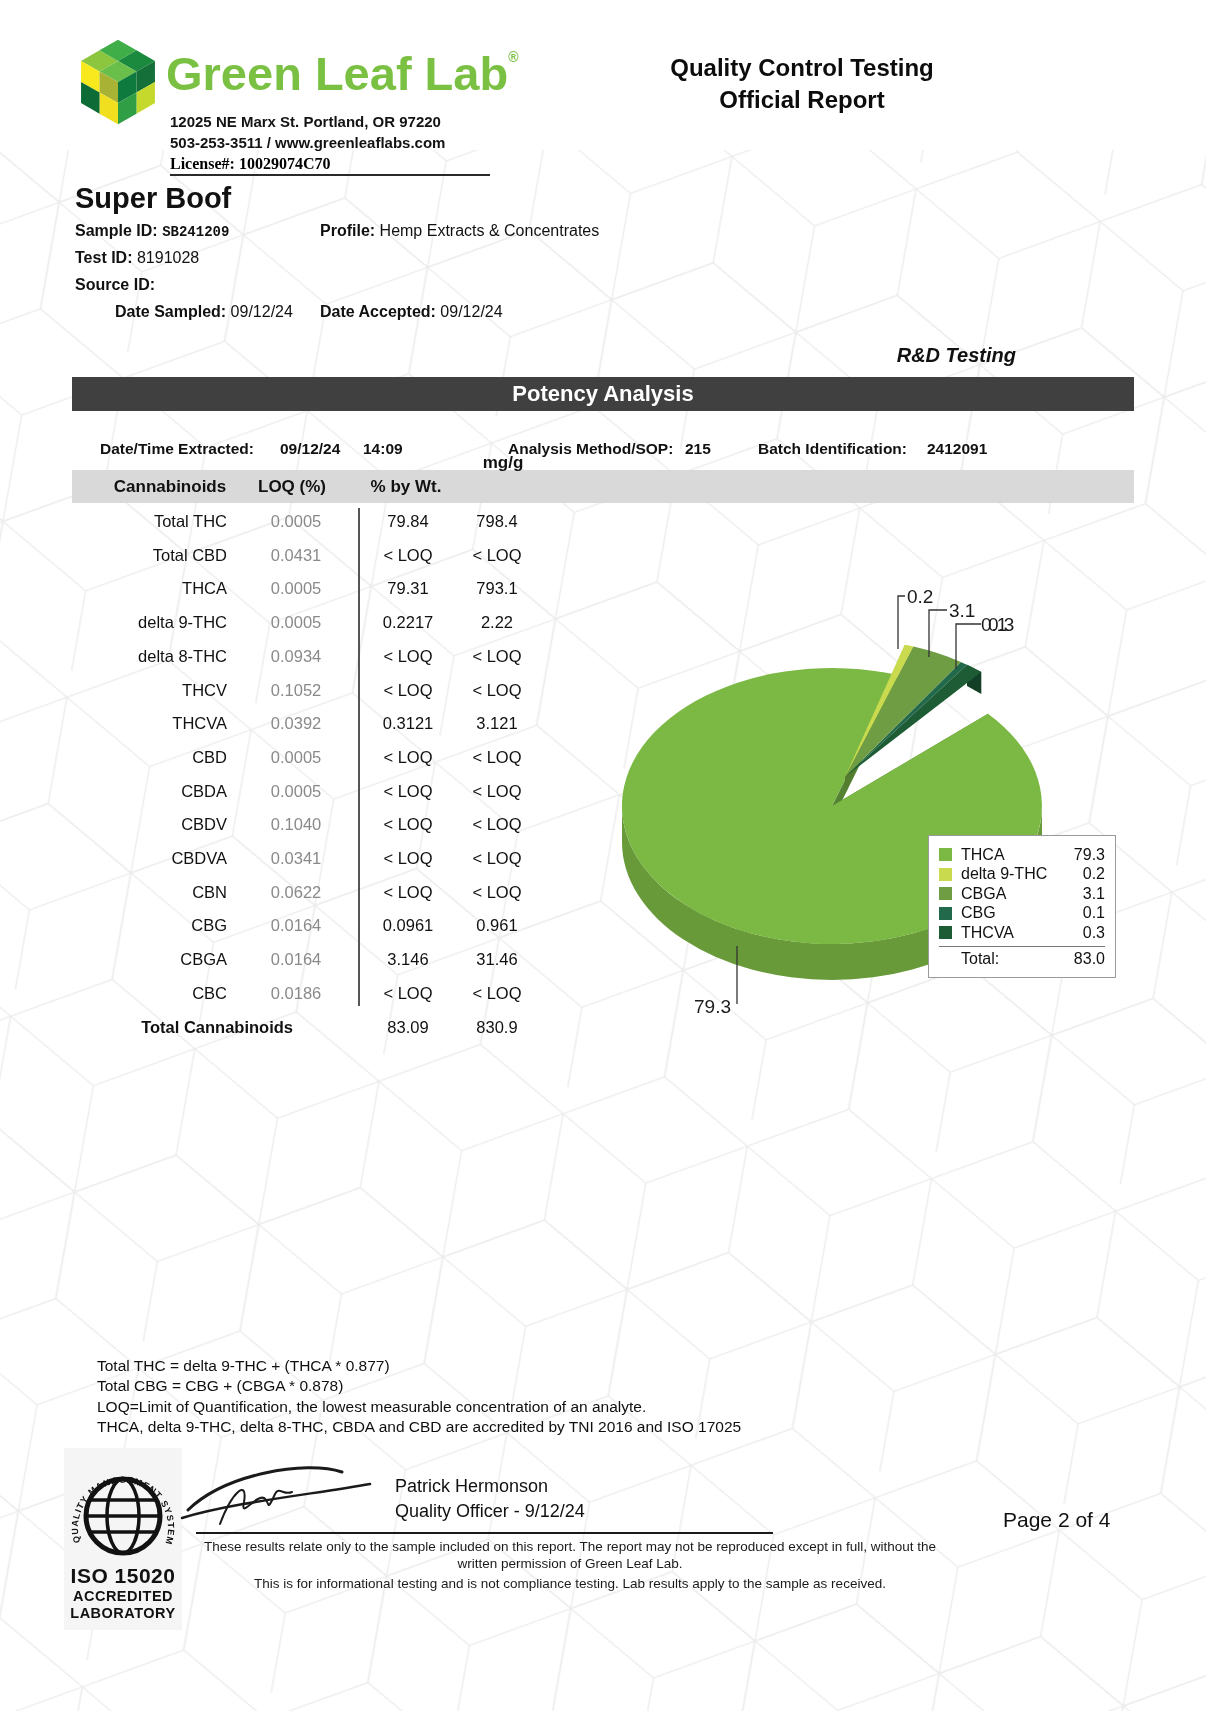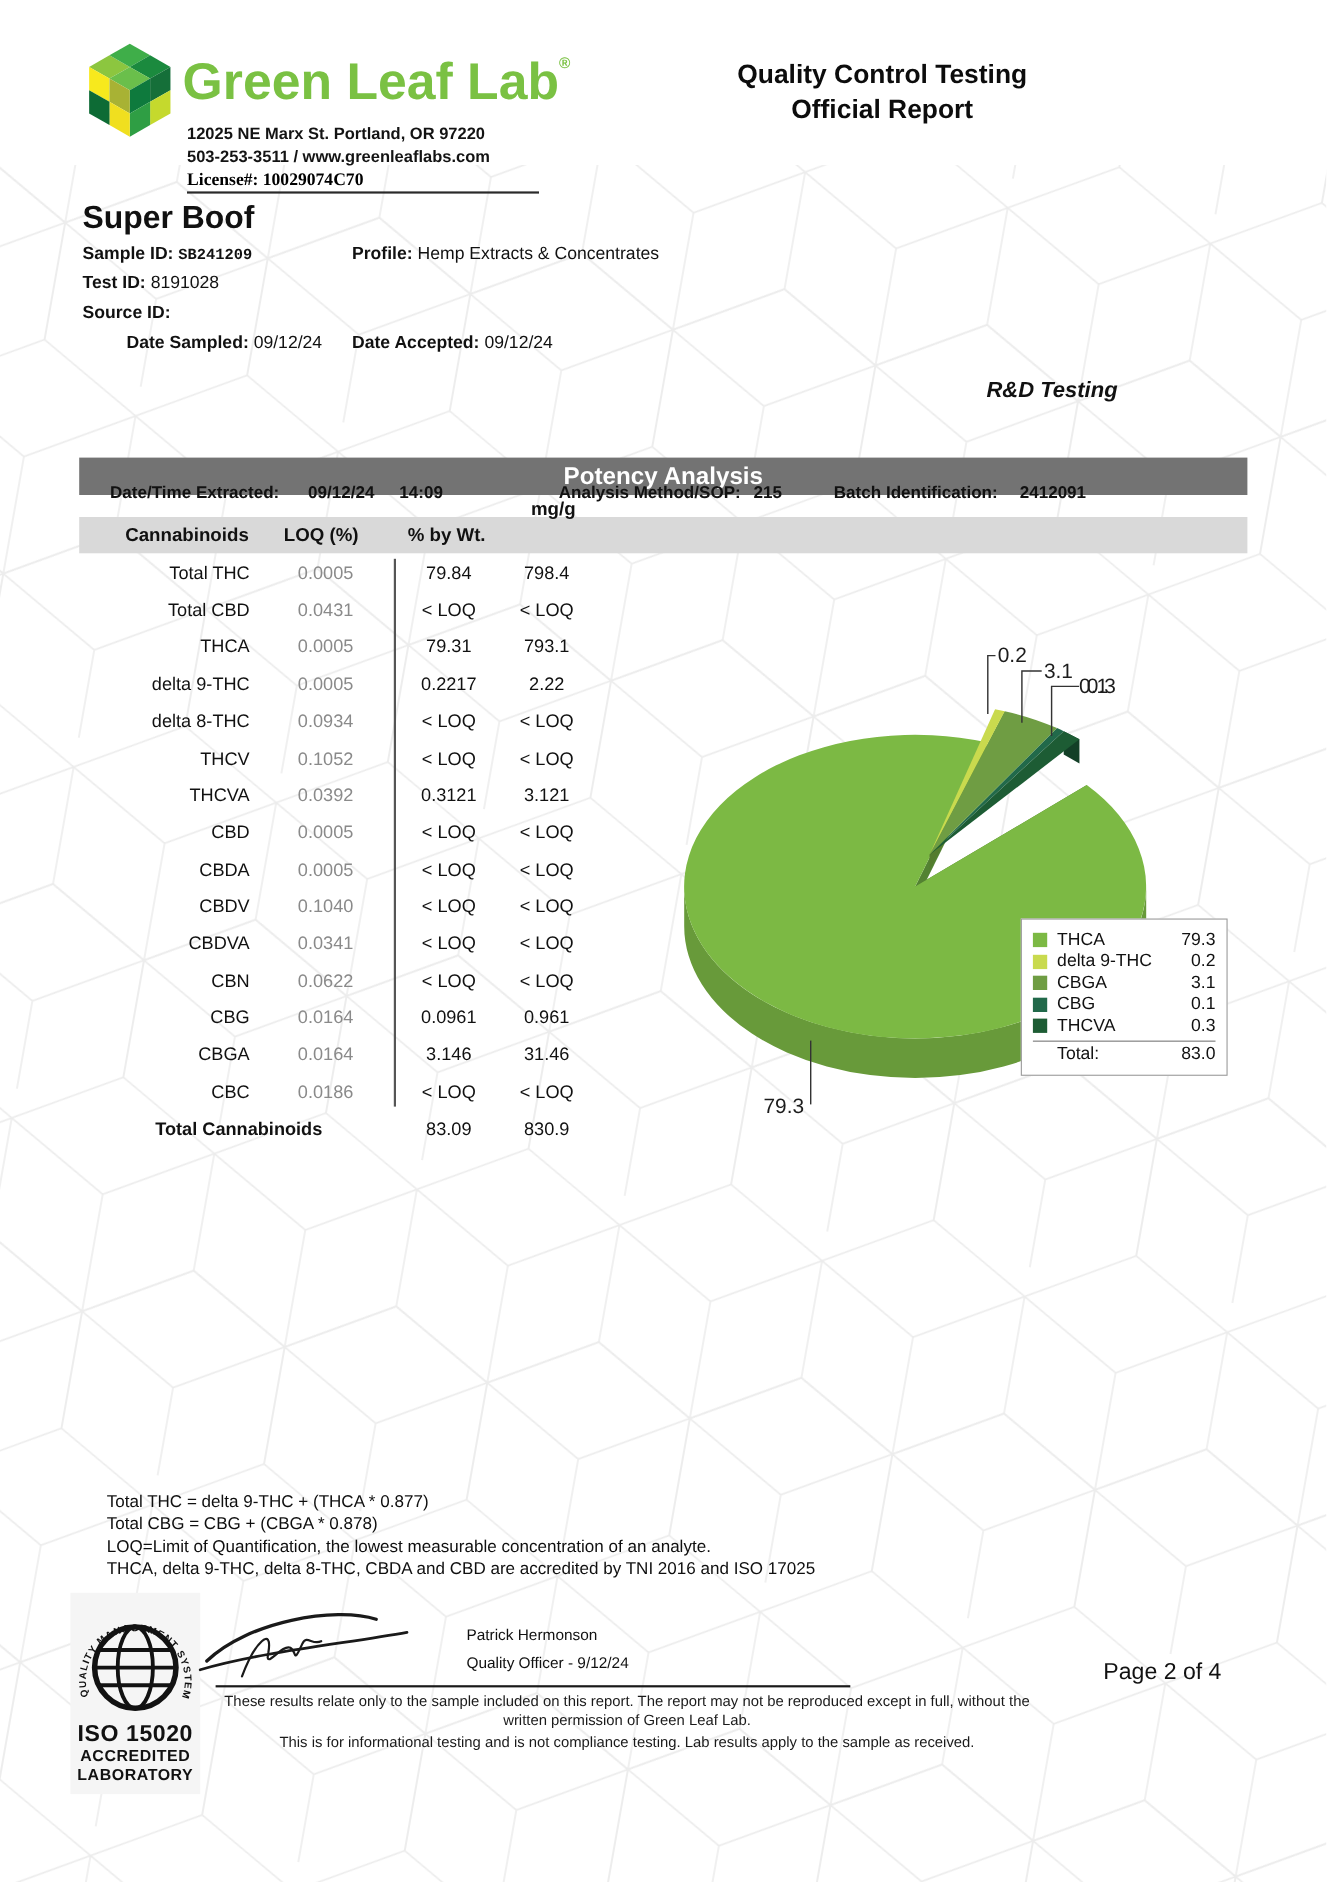"Potency Analysis" .black-bar { background: #737373 -> #404040; top: 416px -> 377px }
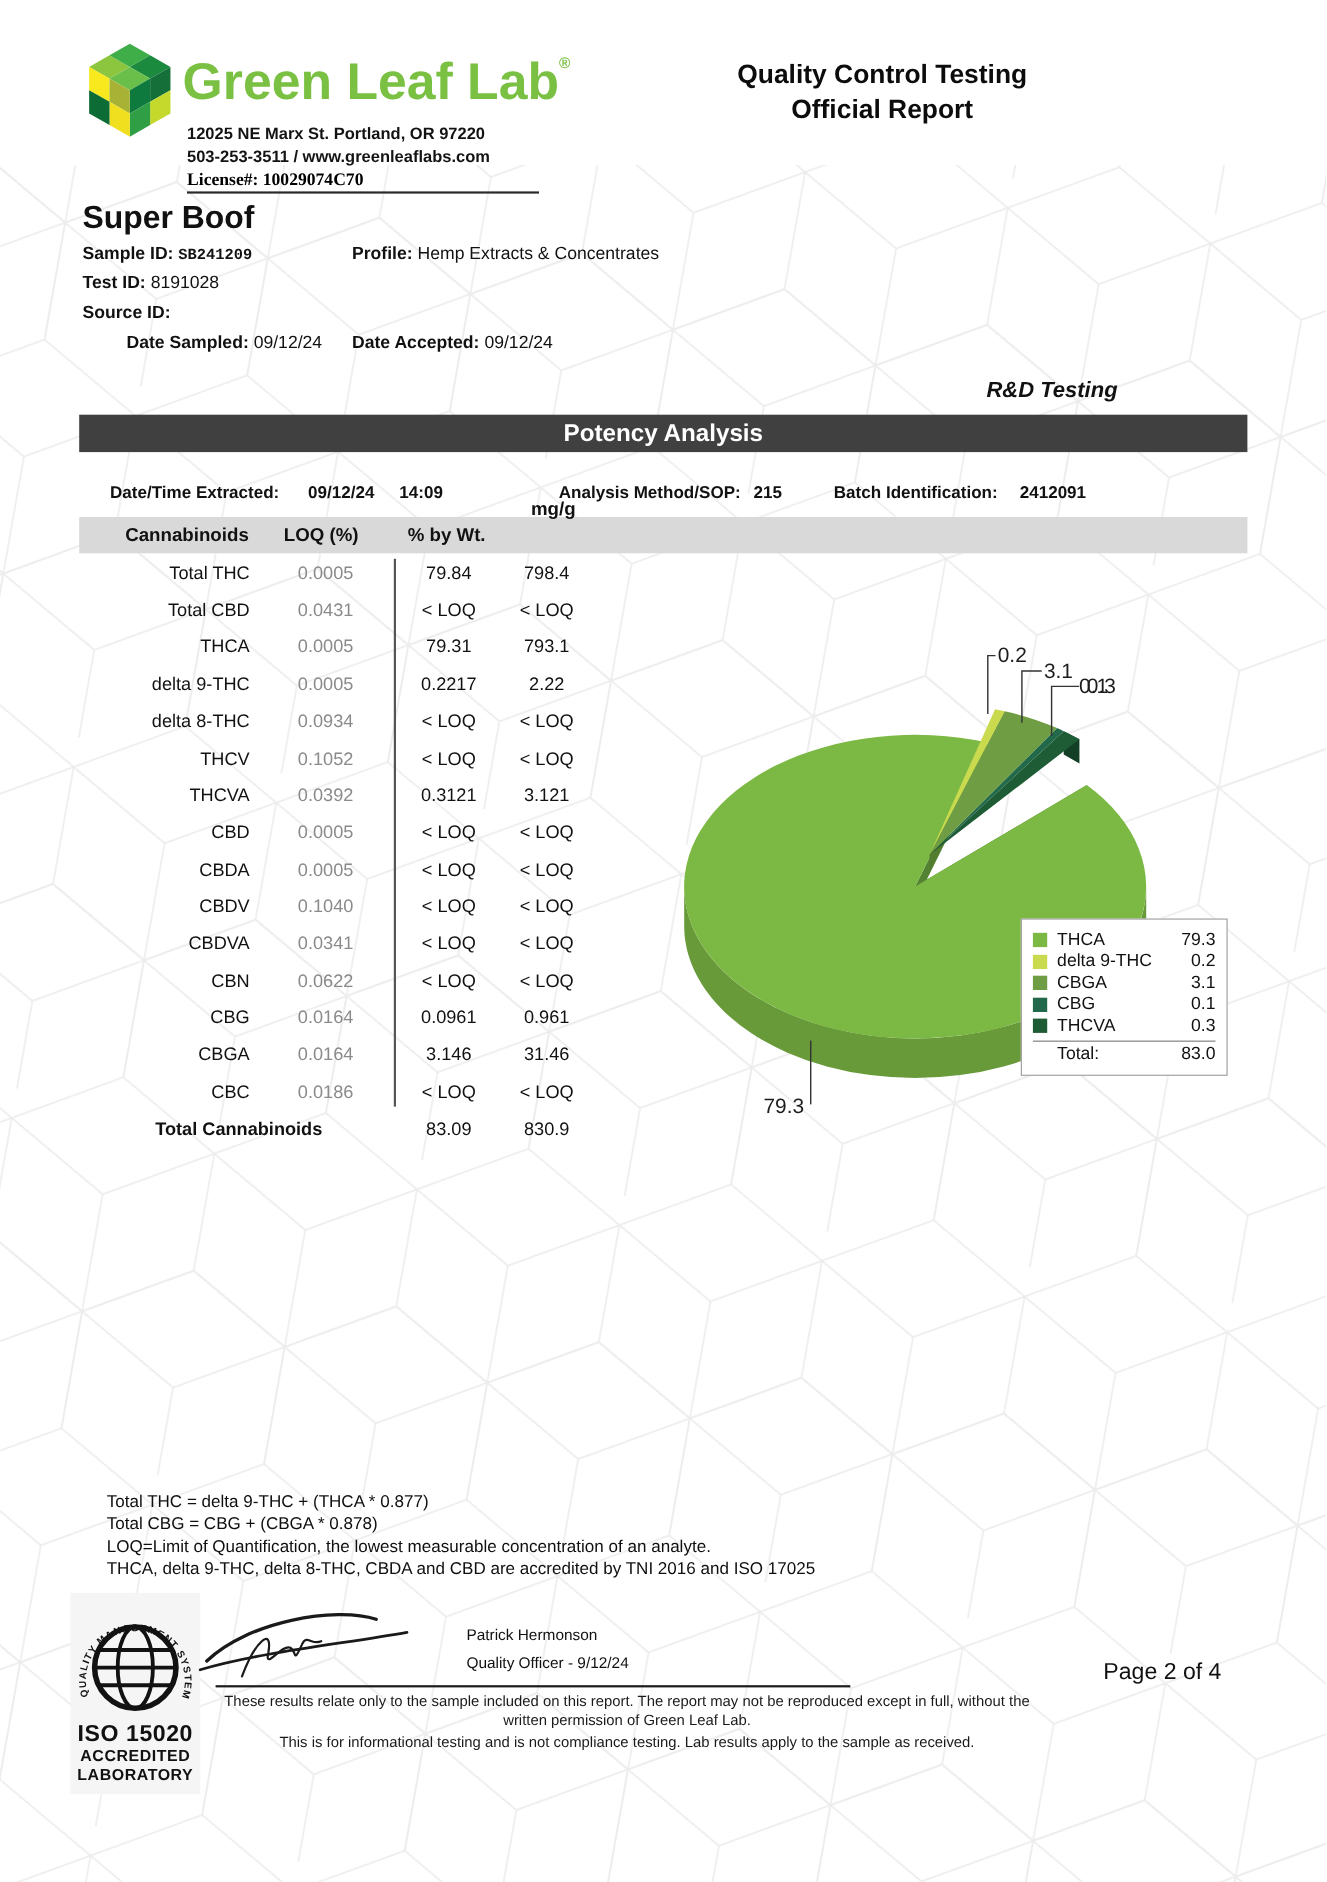"Patrick Hermonson" .signer { font-size: 14px -> 18px; margin-left: 29px -> none }
